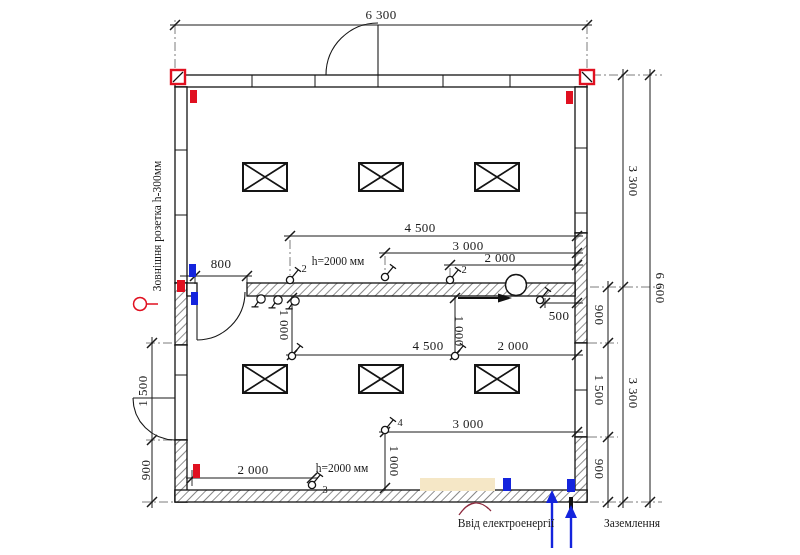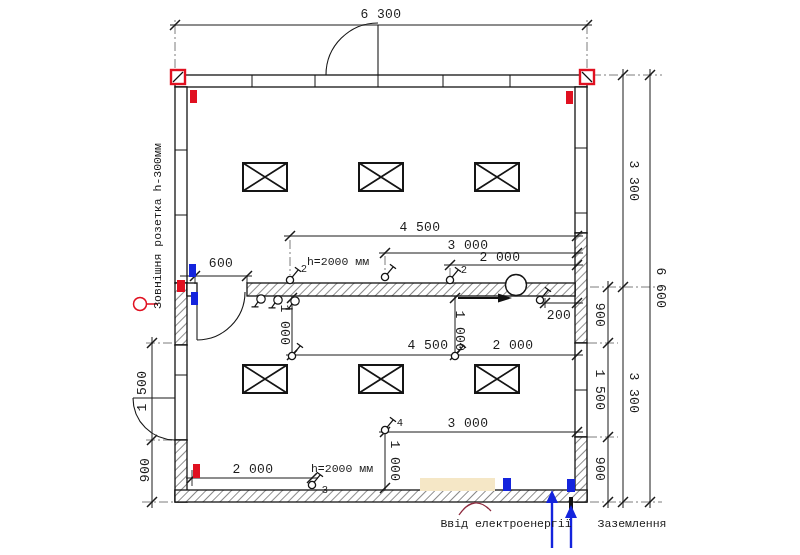"6 300" .stage { font-family: Liberation Mono, monospace -> Liberation Serif, serif }
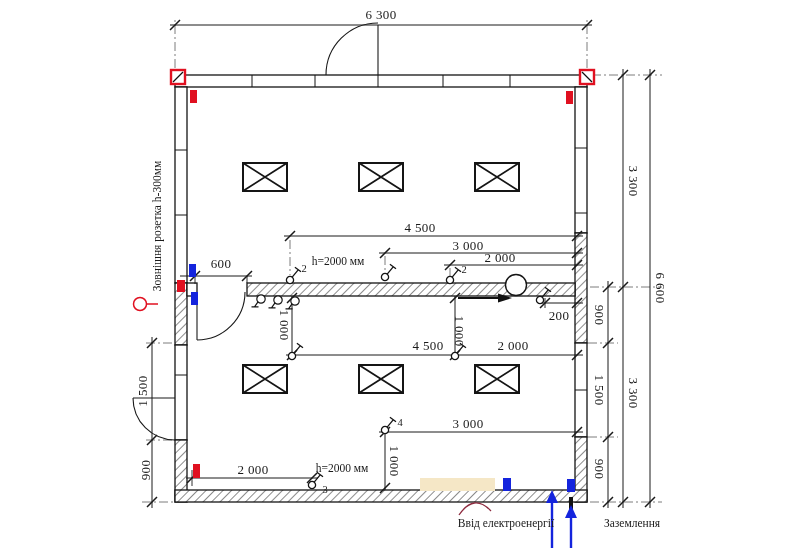"600" div.lbl { text: 600 -> 800 }
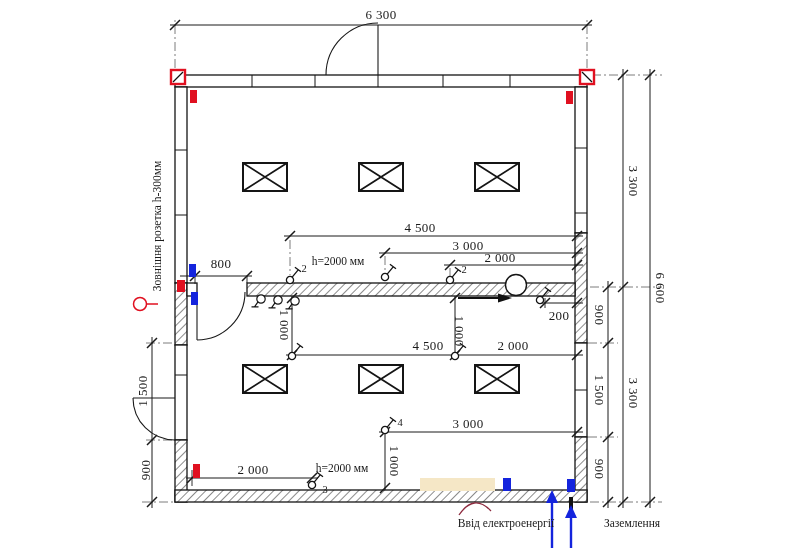"200" div.lbl { text: 200 -> 500 }
